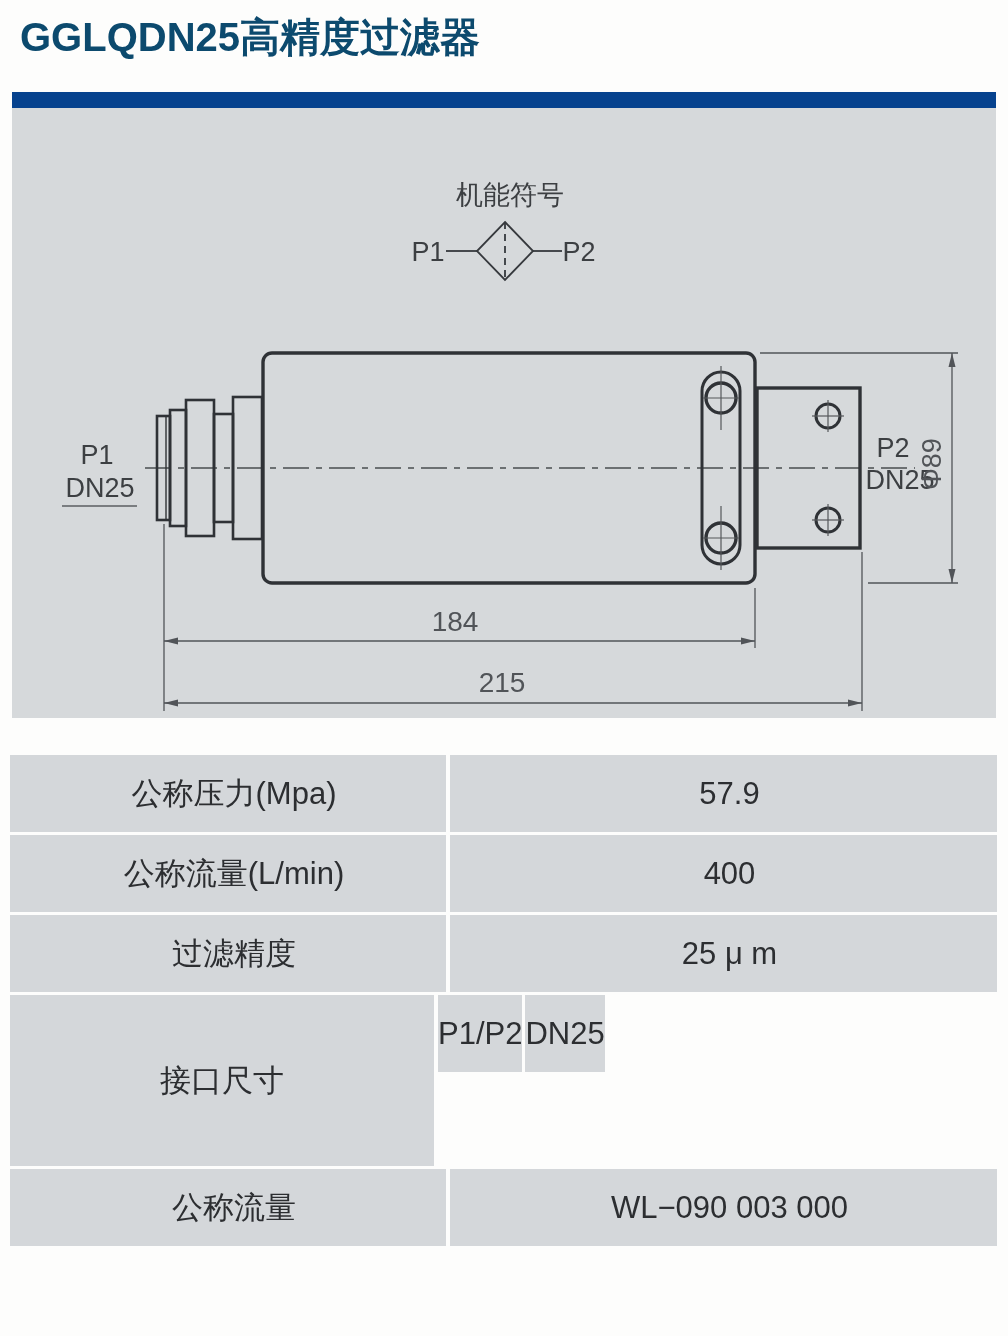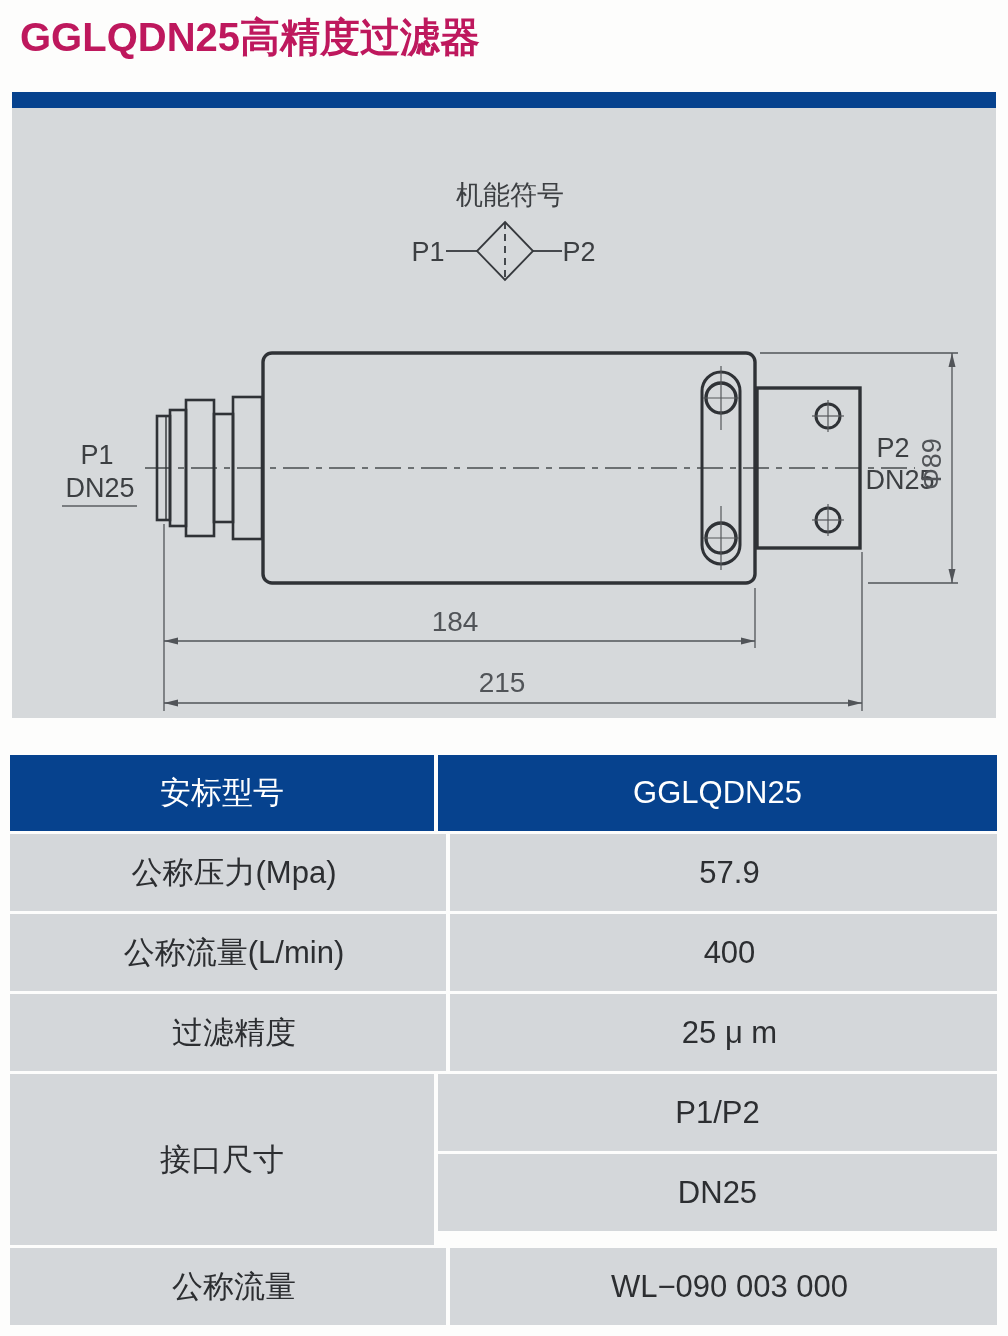"GGLQDN25高精度过滤器" .page-title { color: #be185d -> #0c4a6e }
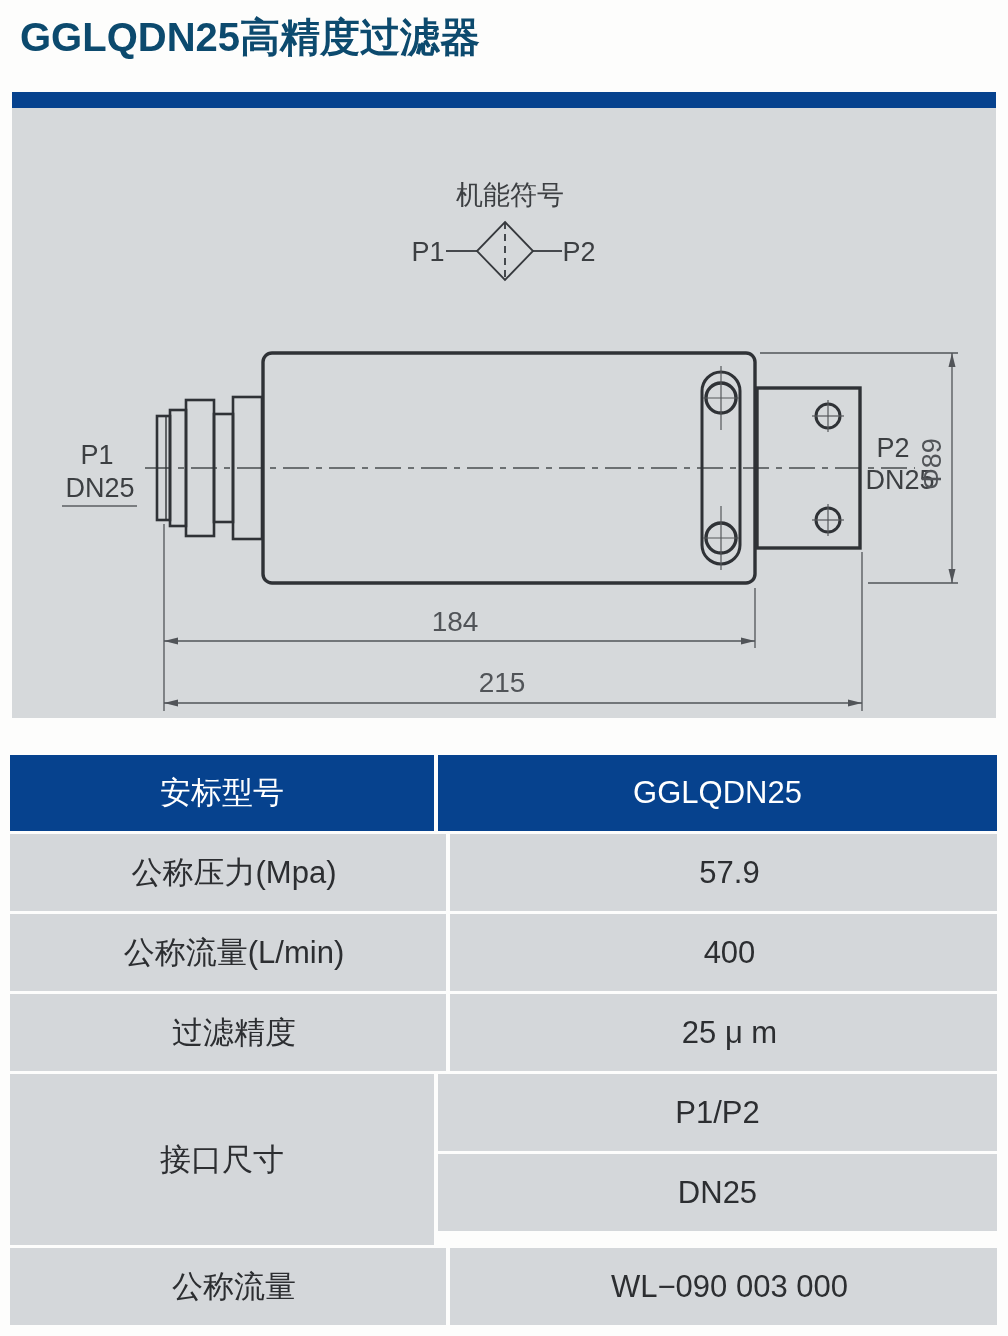"安标型号" div.t-row { html: <div> <div>安标型号</div> <div>GGLQDN25</div> </div> -> none }
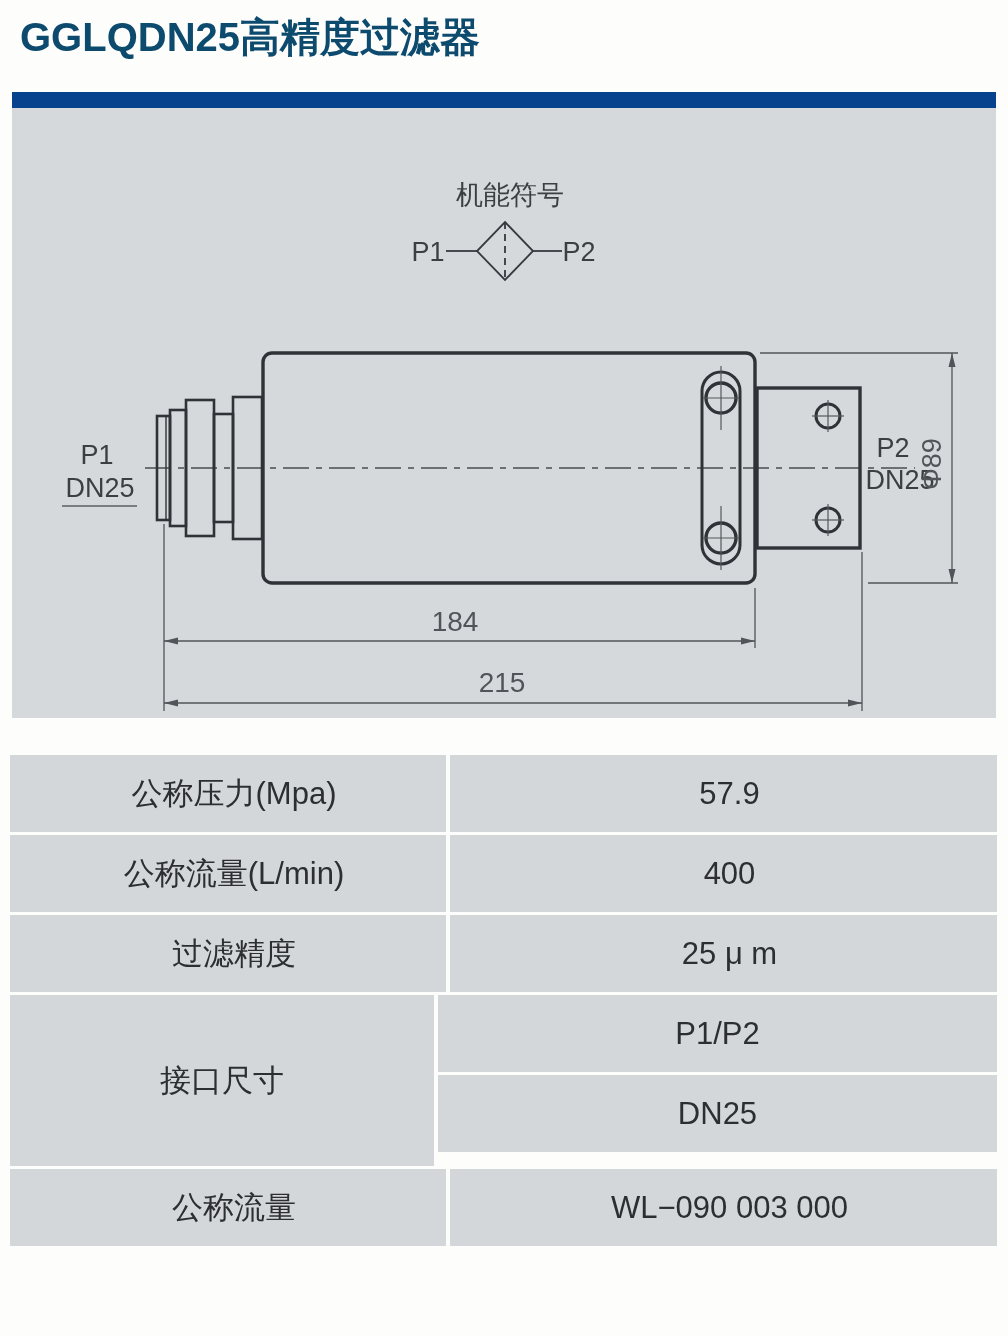"P1/P2" .v-stack { flex-direction: column -> row }
